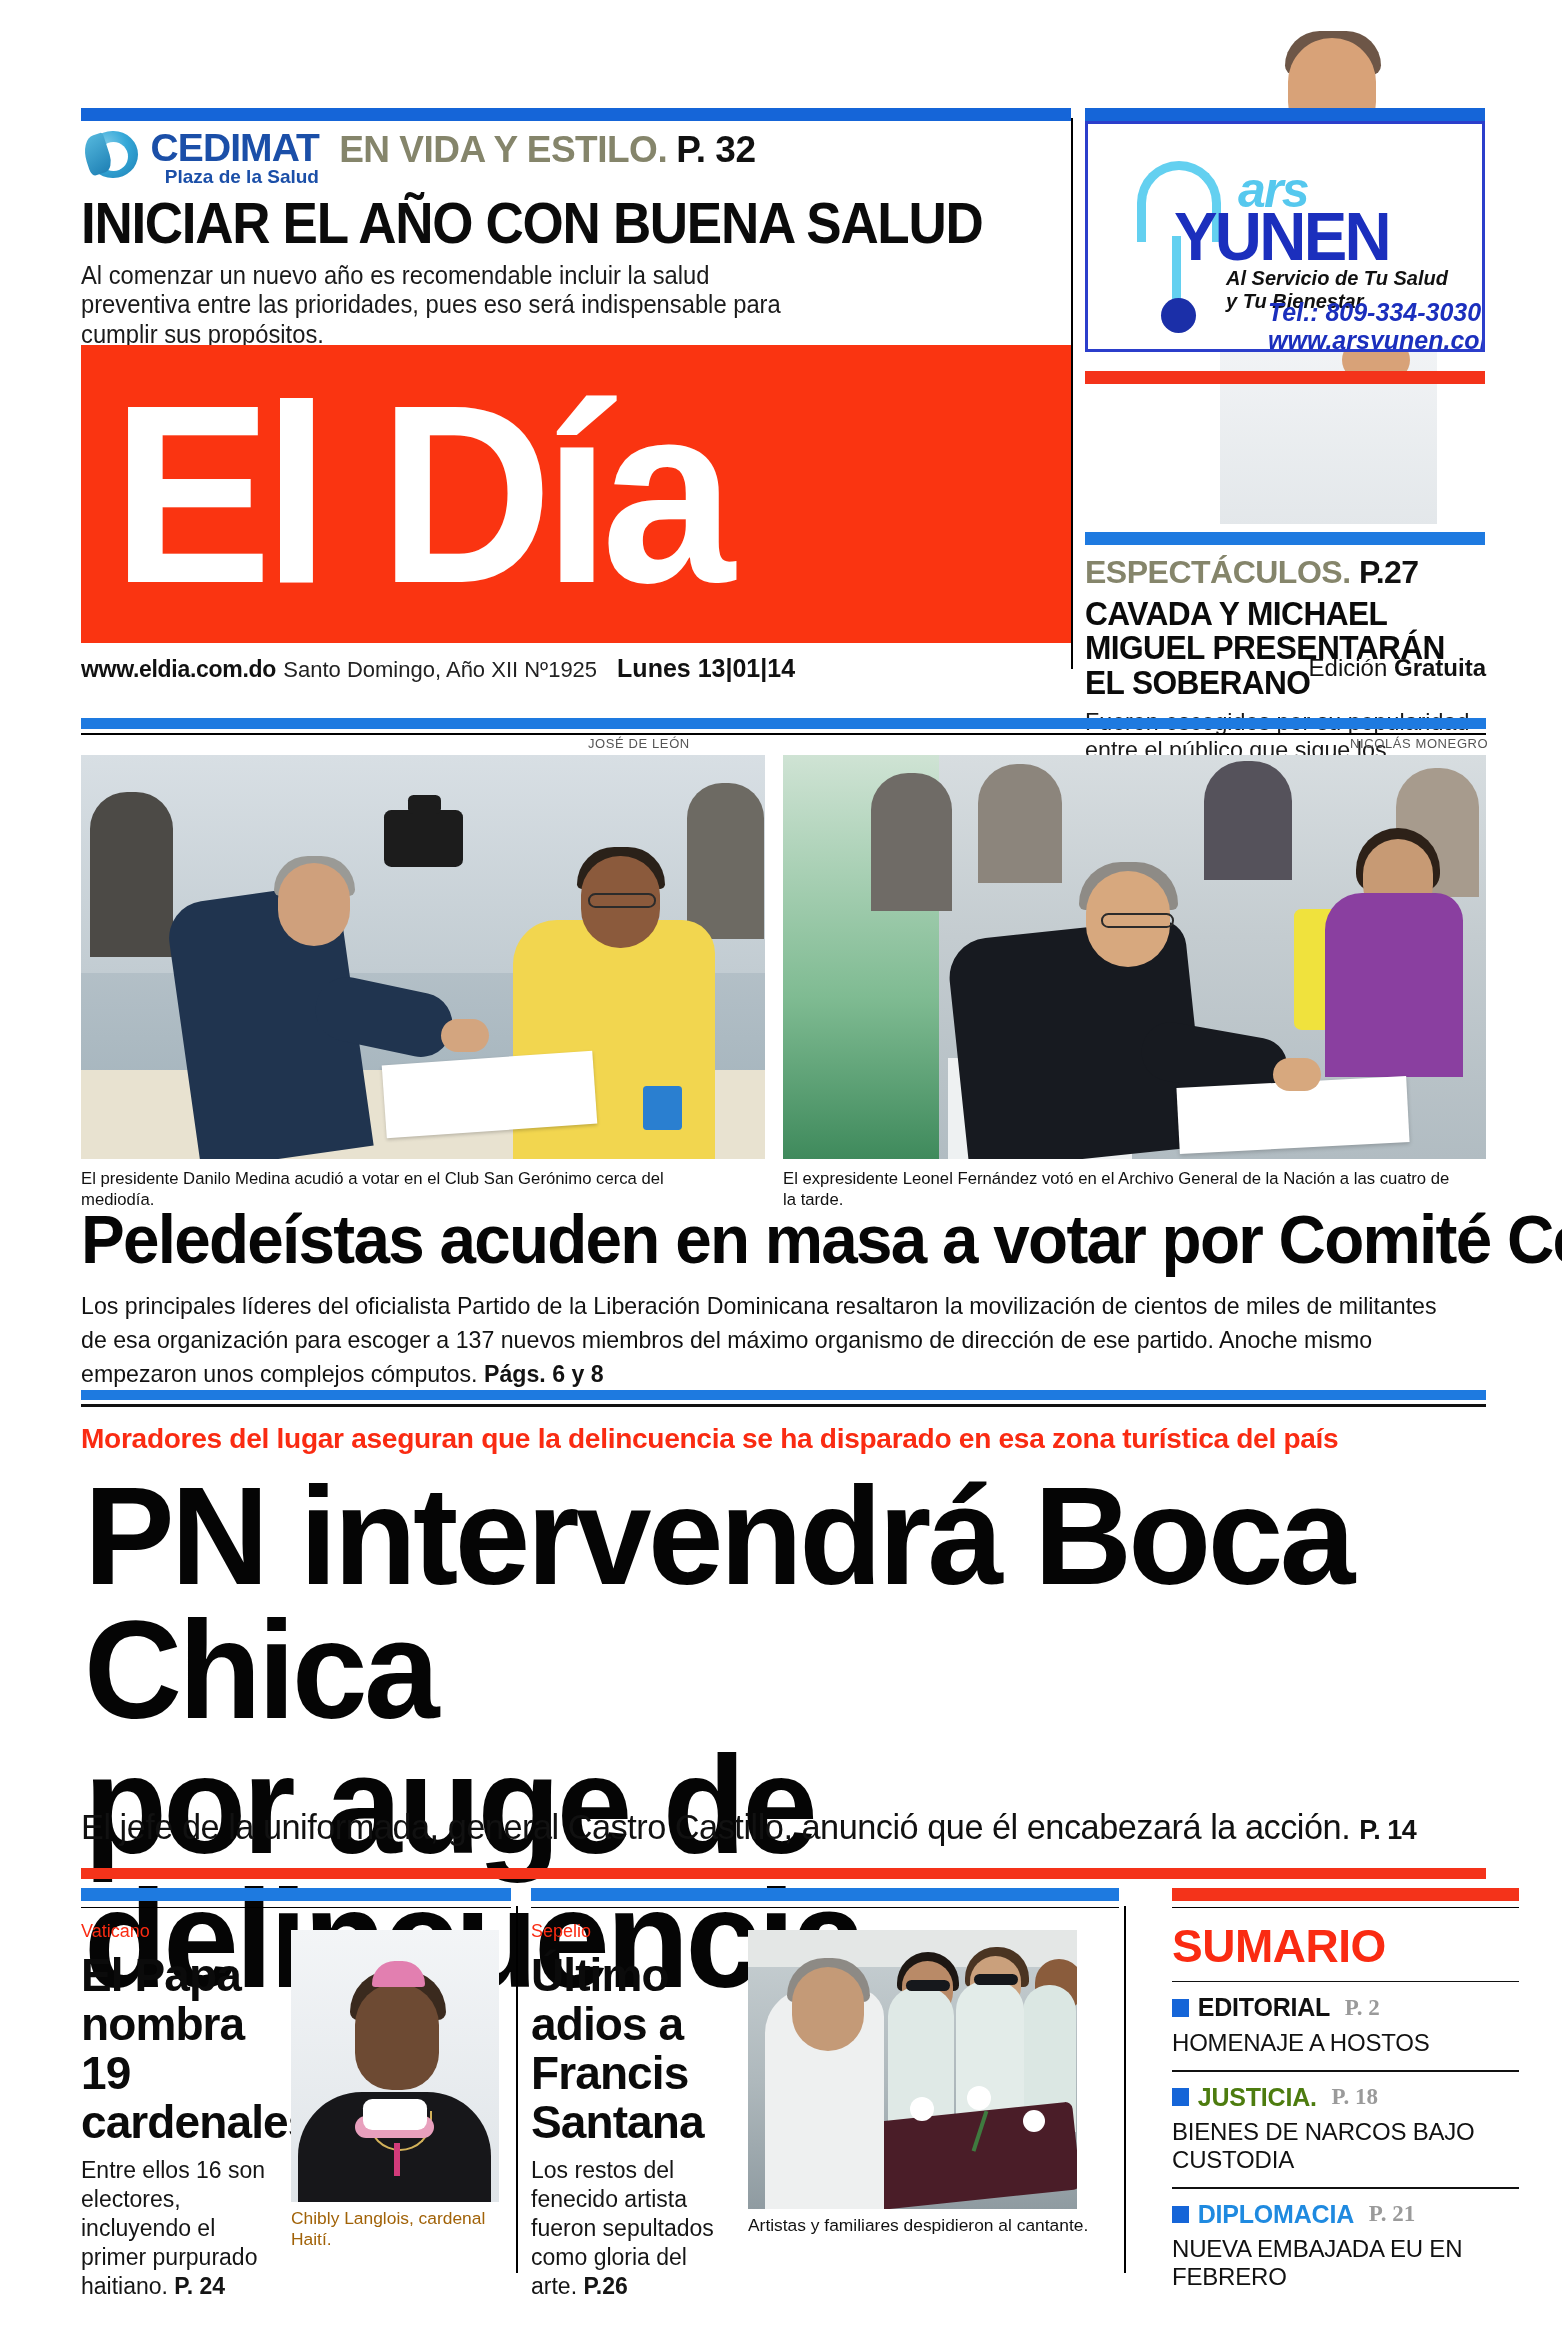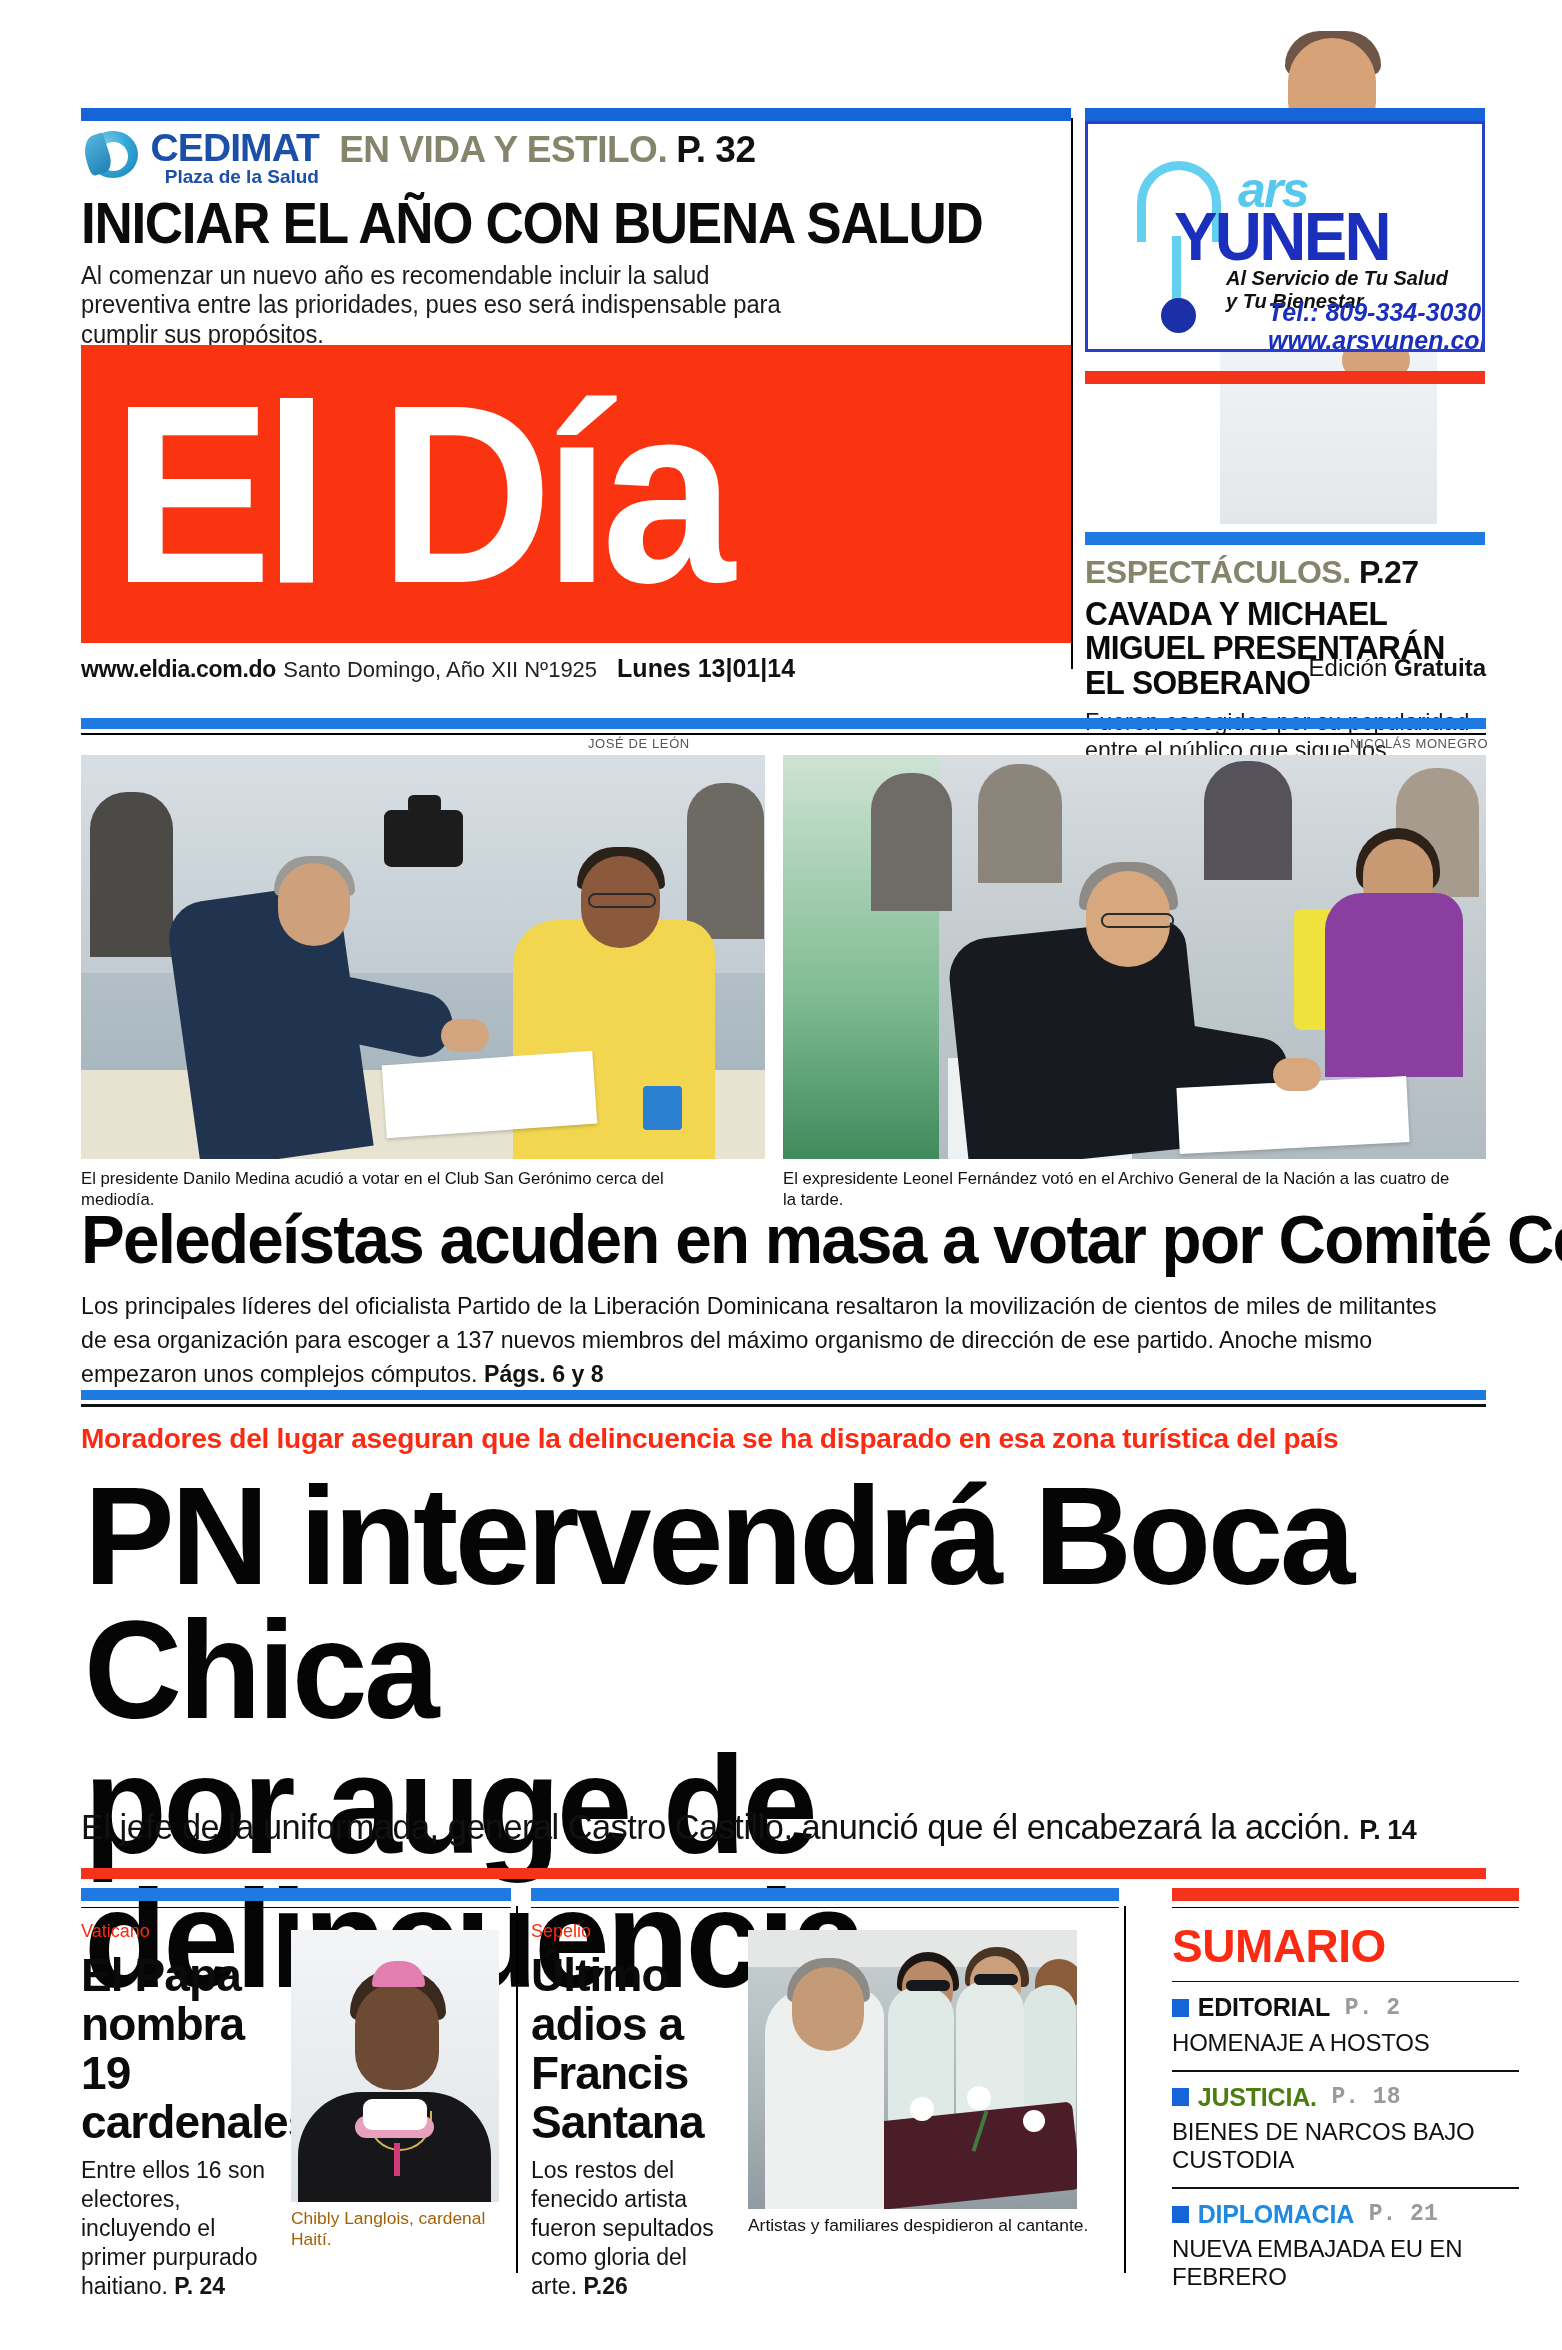"P. 2" .sum-page { font-family: Liberation Mono, monospace -> Liberation Serif, serif }
